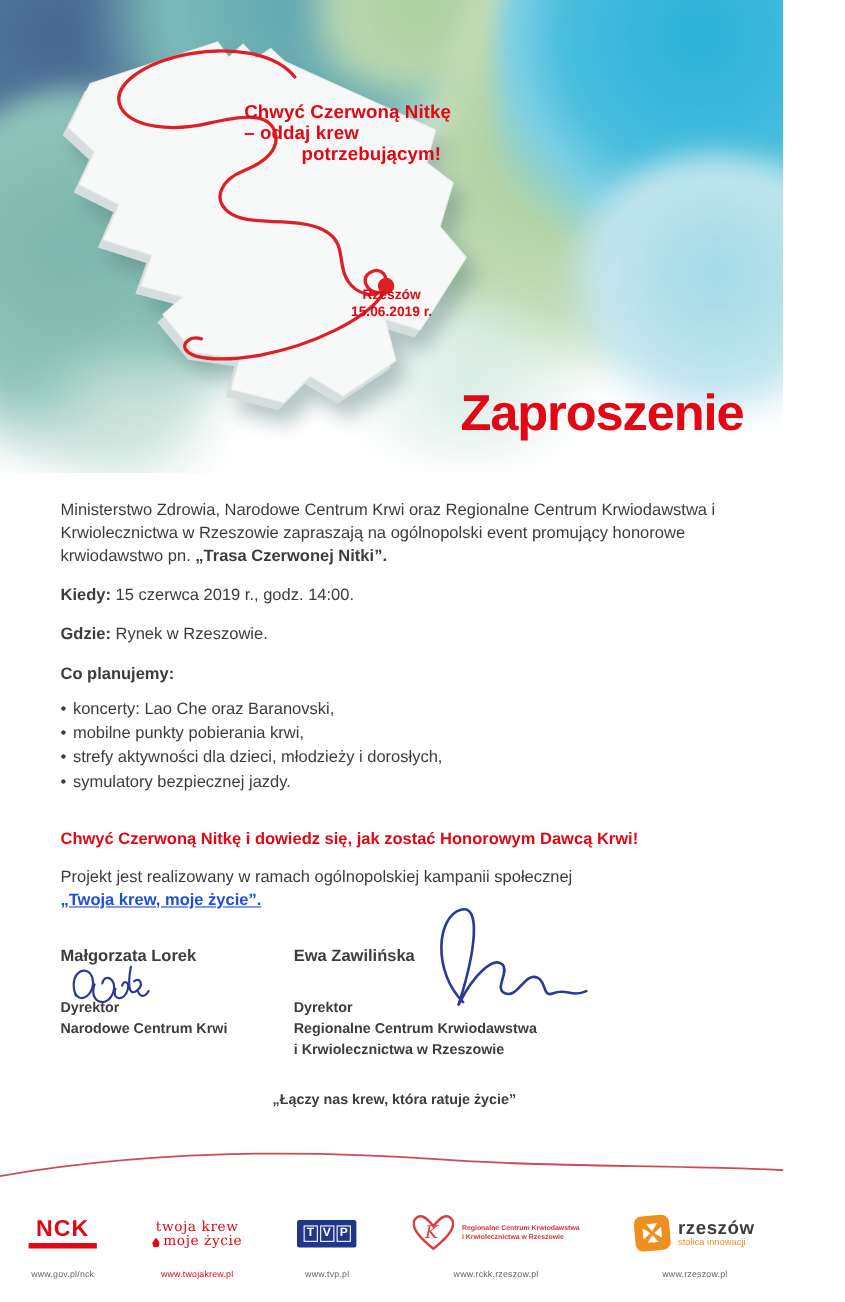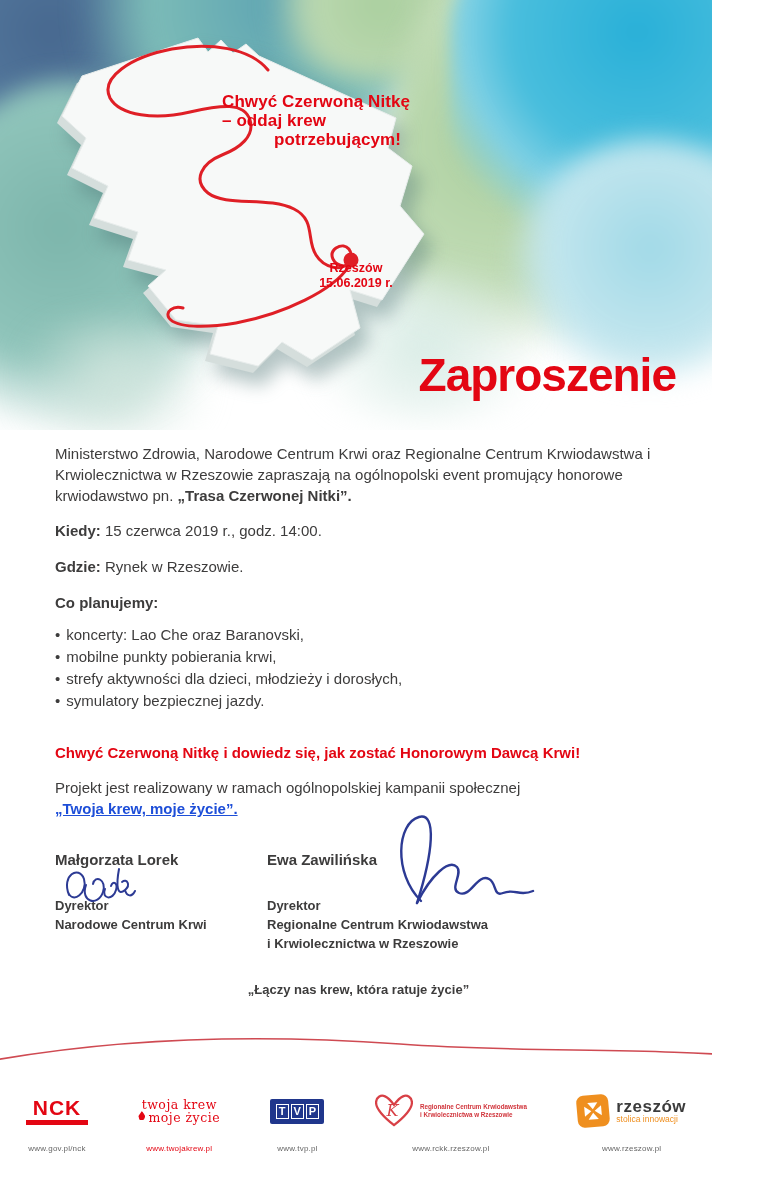"Ministerstwo Zdrowia, Narodowe Centrum" .intro { margin-top: 13px -> 23px }
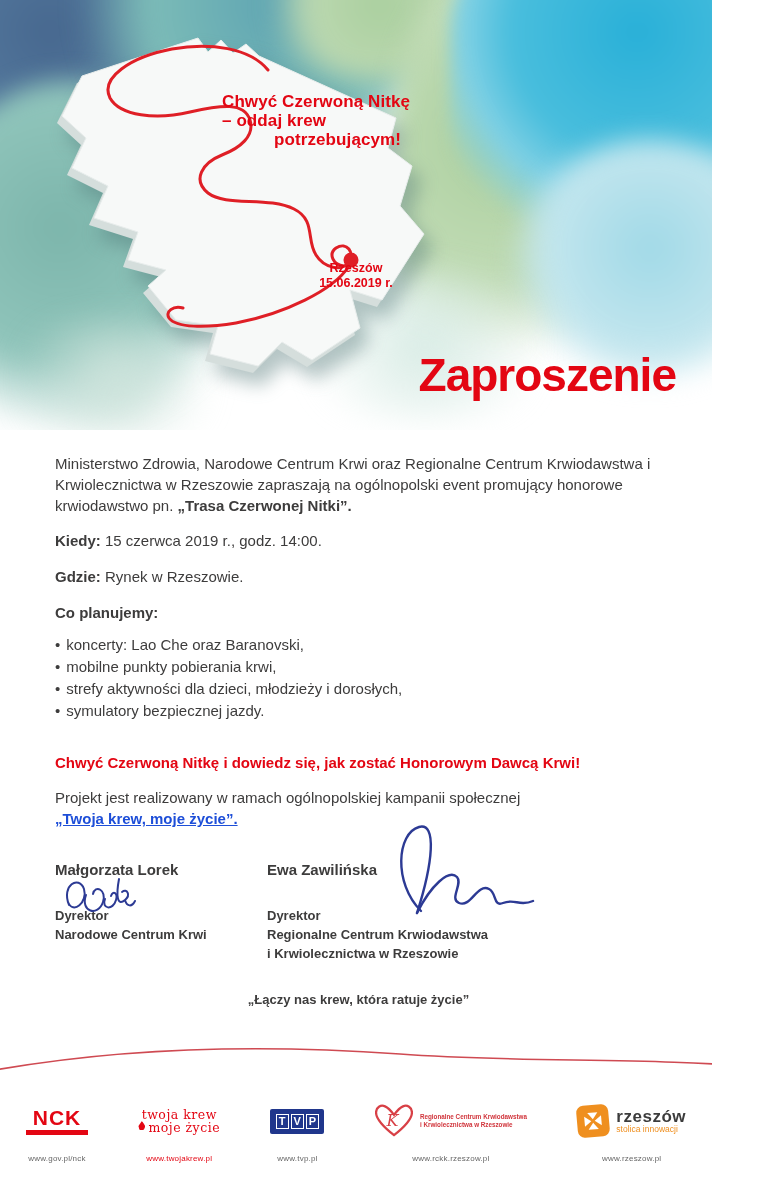"moje życie" .drop-line { align-items: flex-start -> flex-end }
